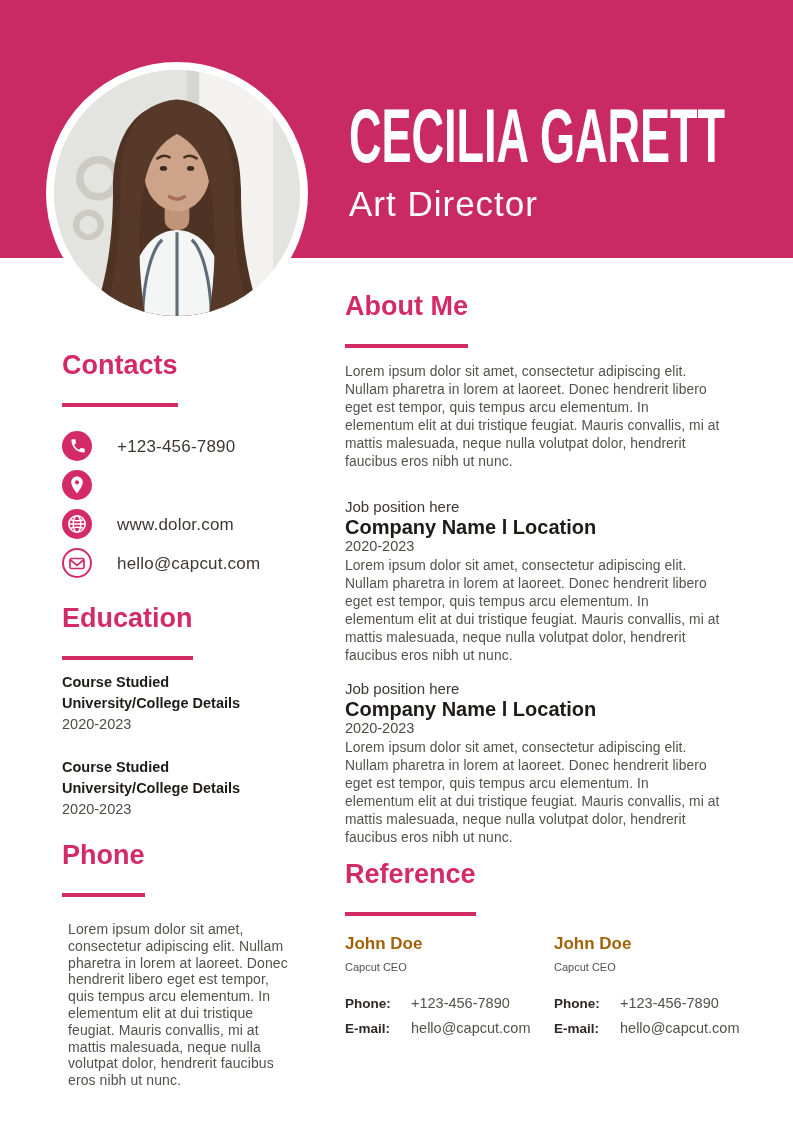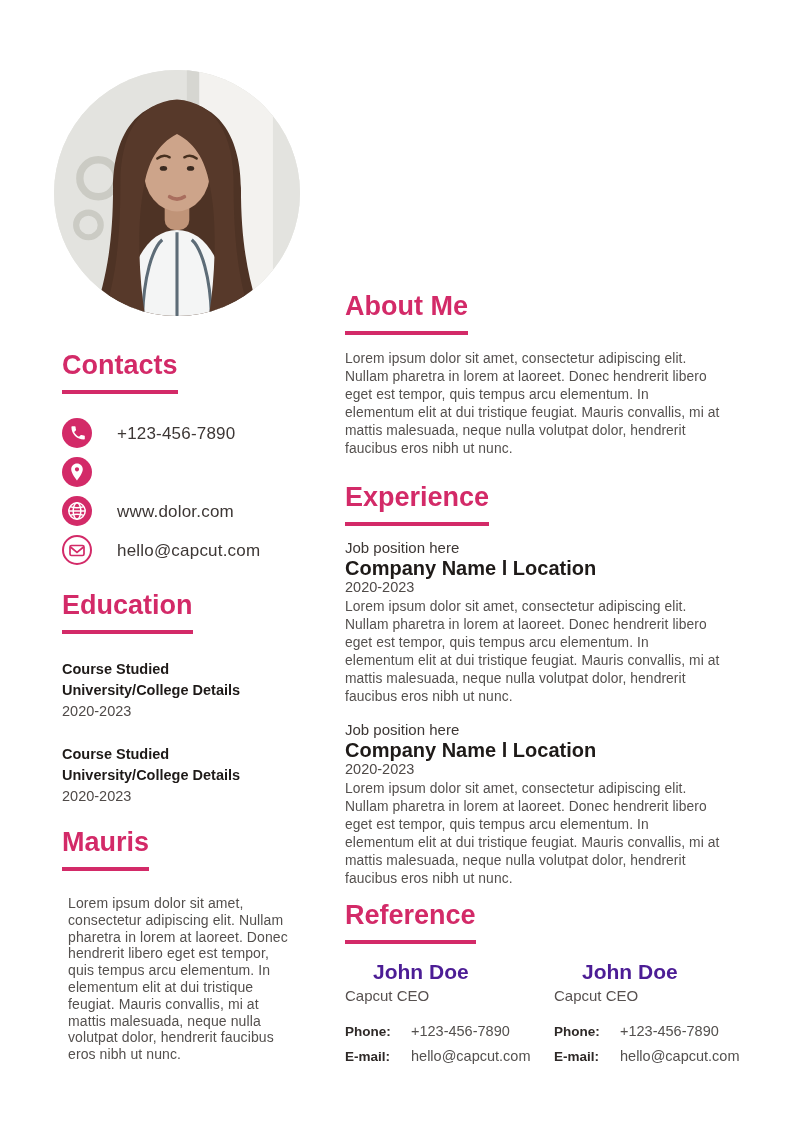"CECILIA GARETT" header.banner { html: none -> <header> <div> <svg> <text>CECILIA GARETT</text> </svg> <div>Art Director</div> </div> </header> }
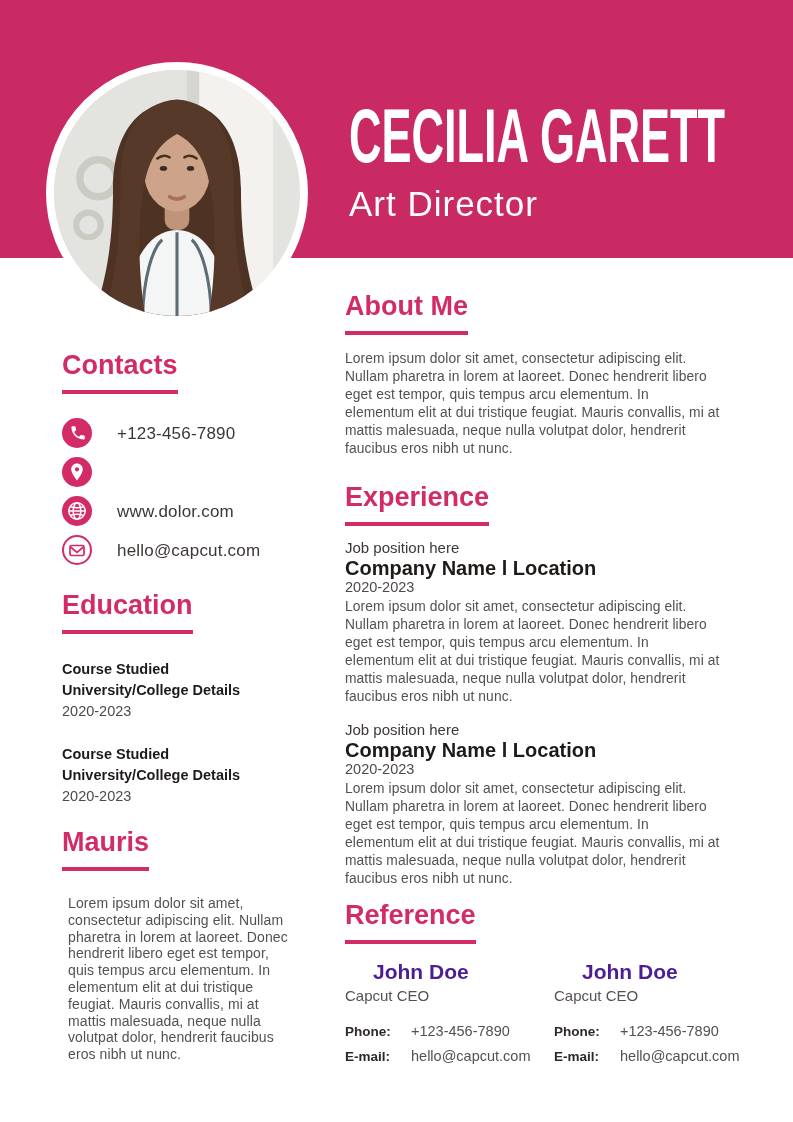"About Me" h2.section-heading { padding-bottom: 11px -> 24px }
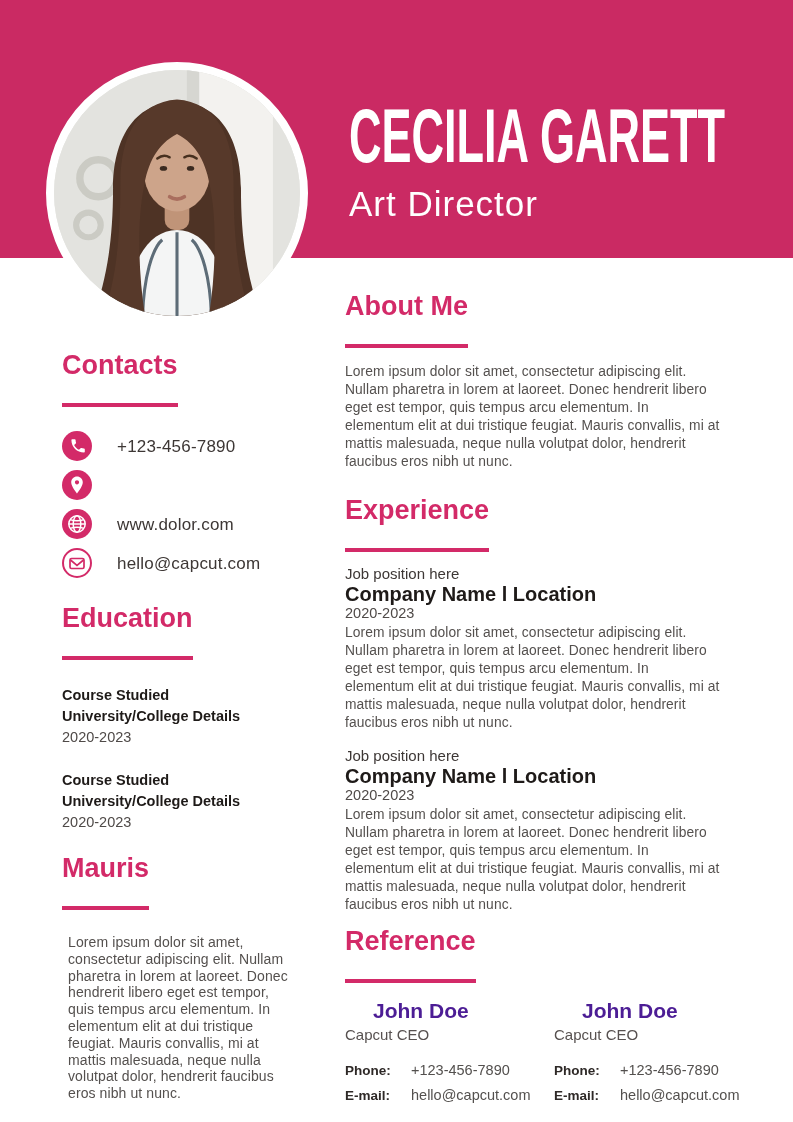"Experience" h2.section-heading { html: <h2>Experience</h2> -> none }
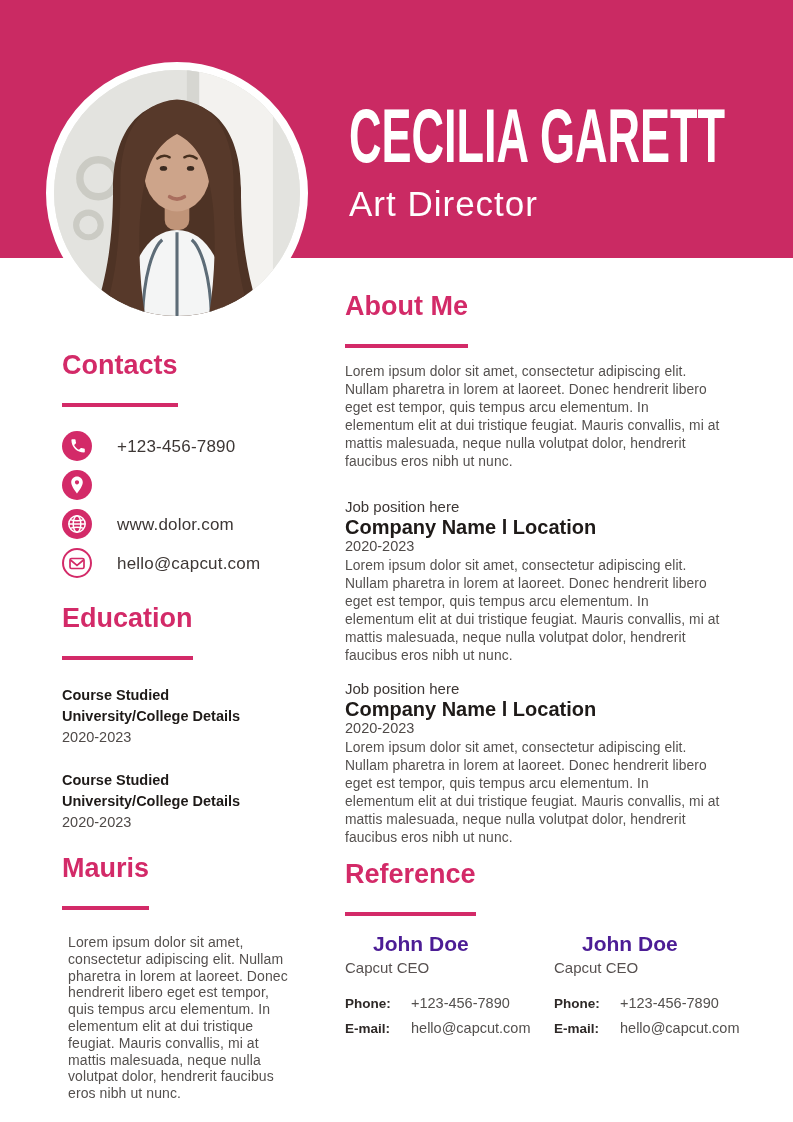"Course Studied" .edu-entries { margin-top: 25px -> 12px }
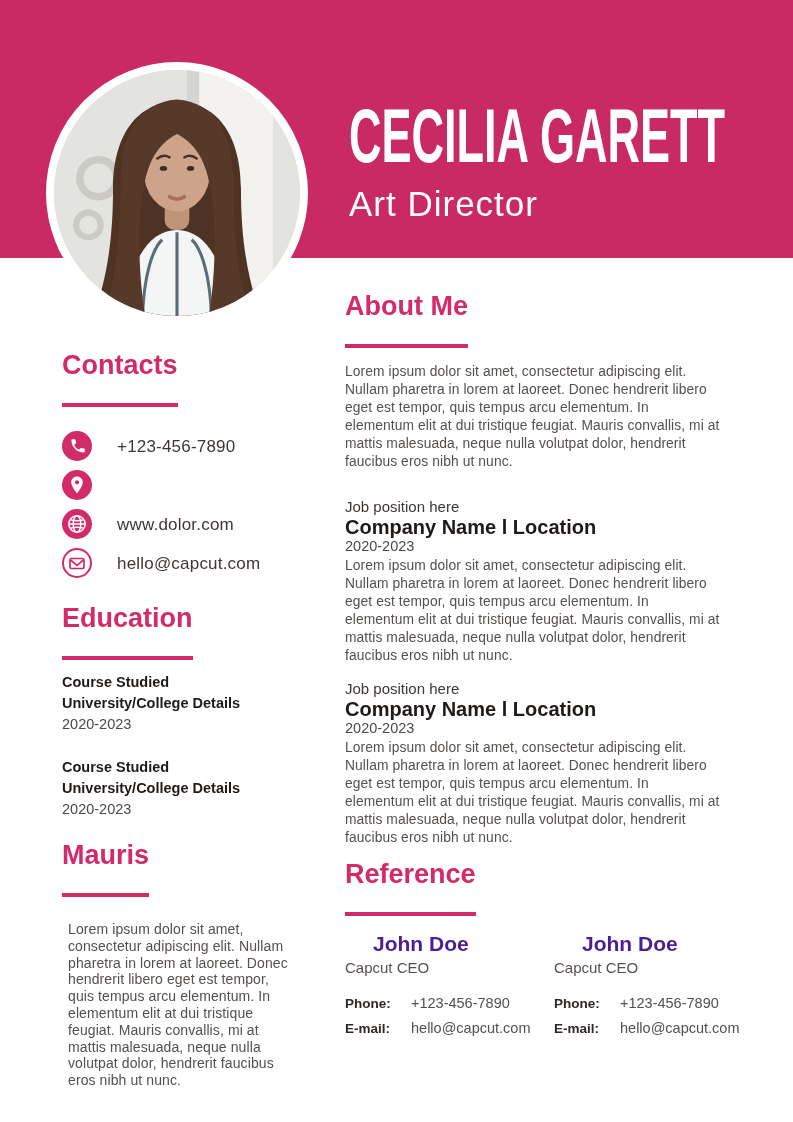"Mauris" h2.section-heading { text: Mauris -> Phone }
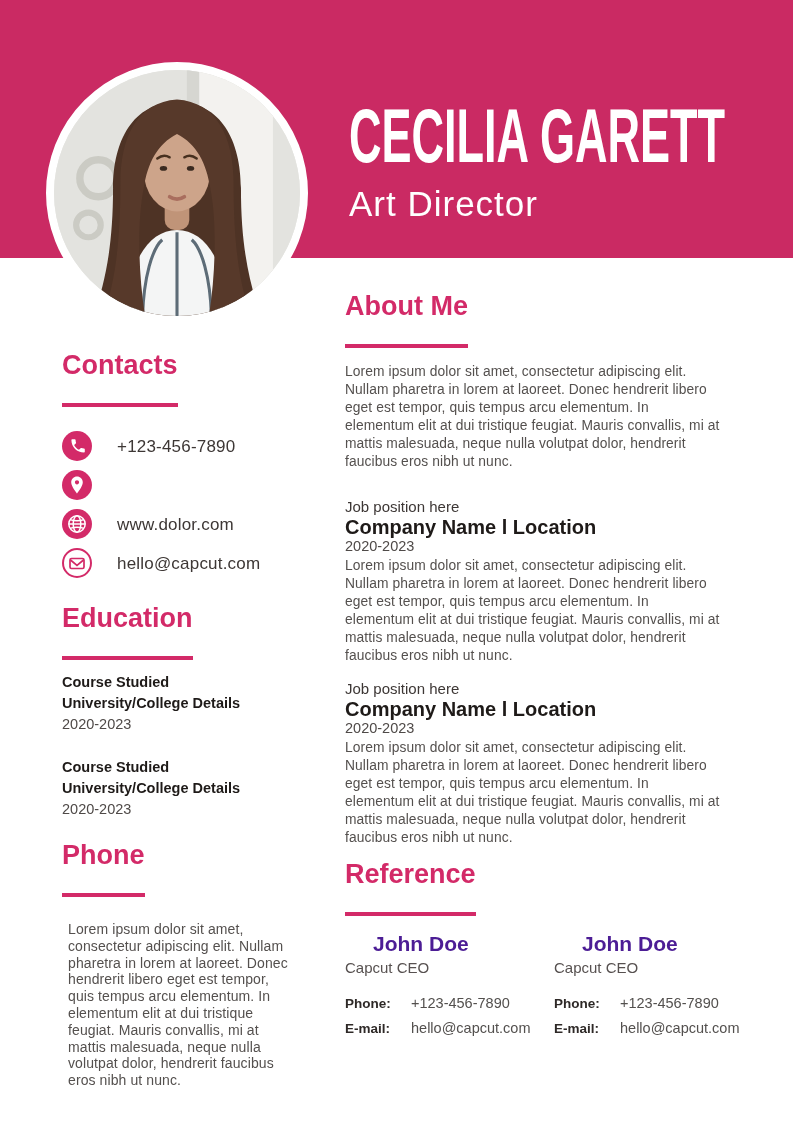"John Doe" .ref-name { color: #4c1d95 -> #a16207; font-size: 21px -> 17px; margin-left: 28px -> none }
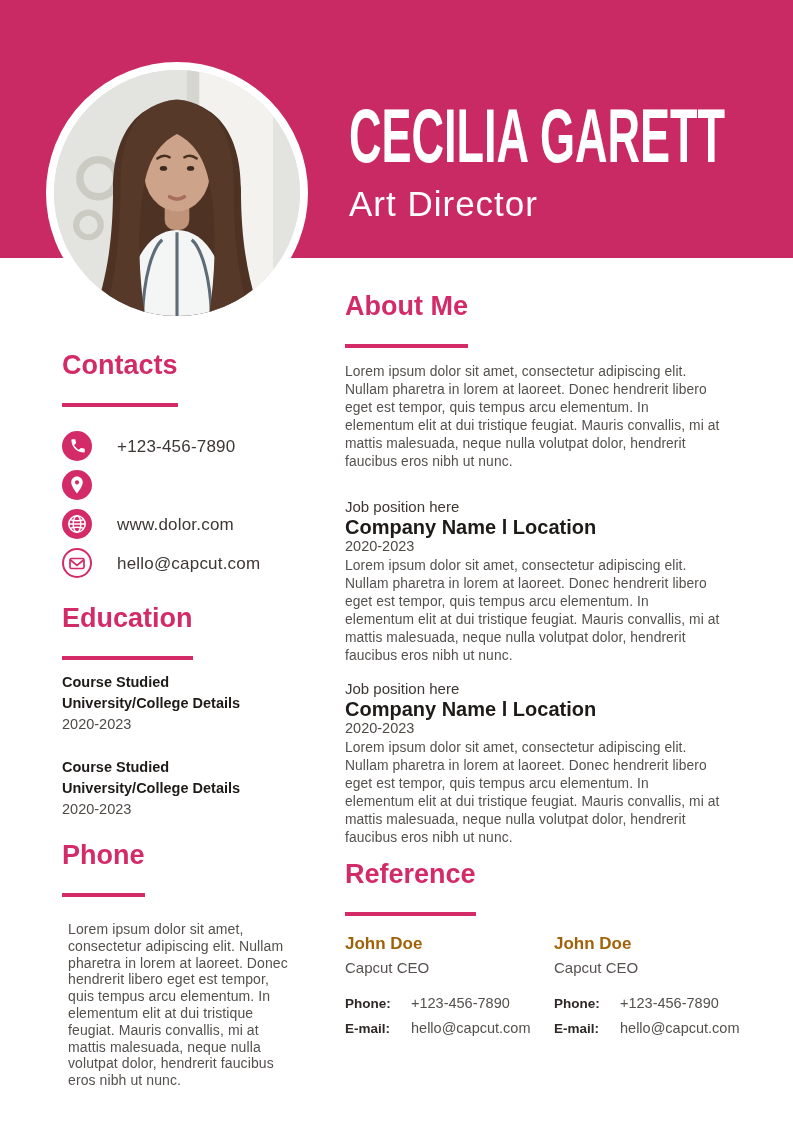"Capcut CEO" .ref-role { font-size: 15px -> 11px }
